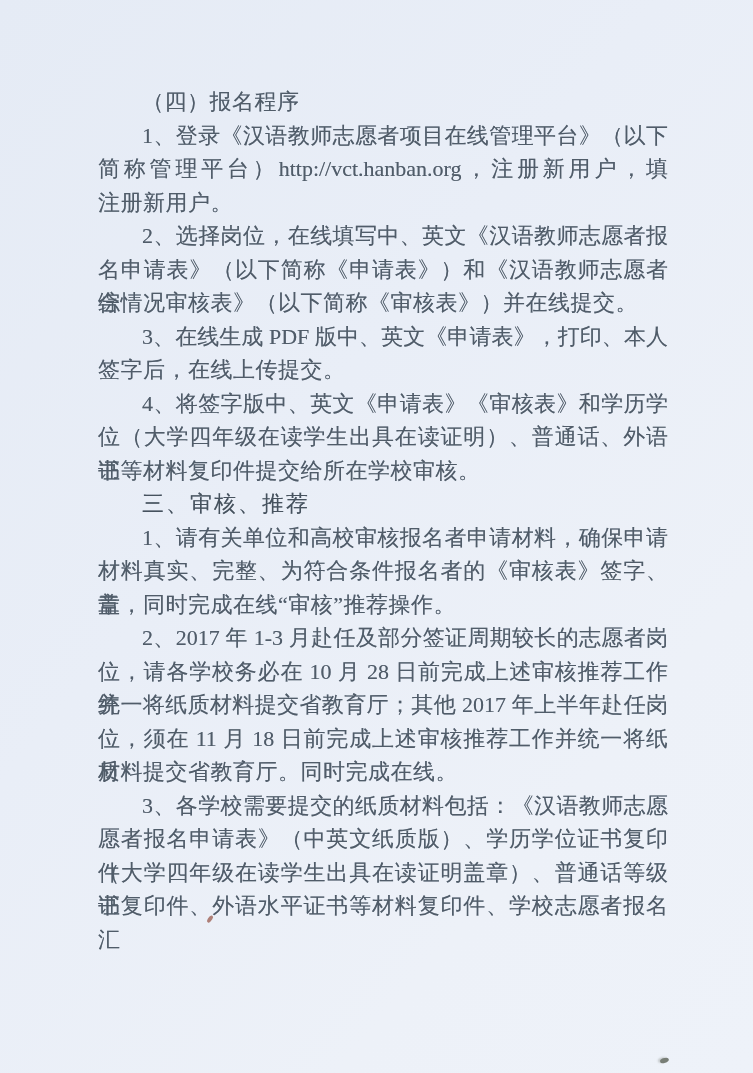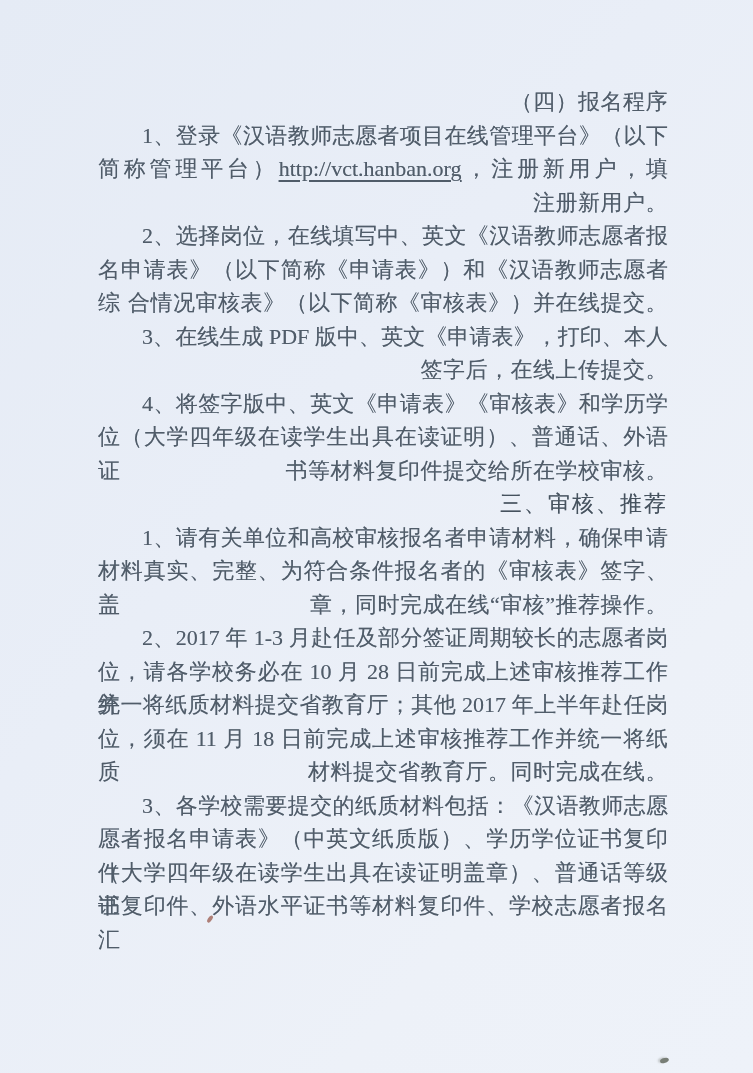"（四）报名程序" .line { text-align: right -> none }
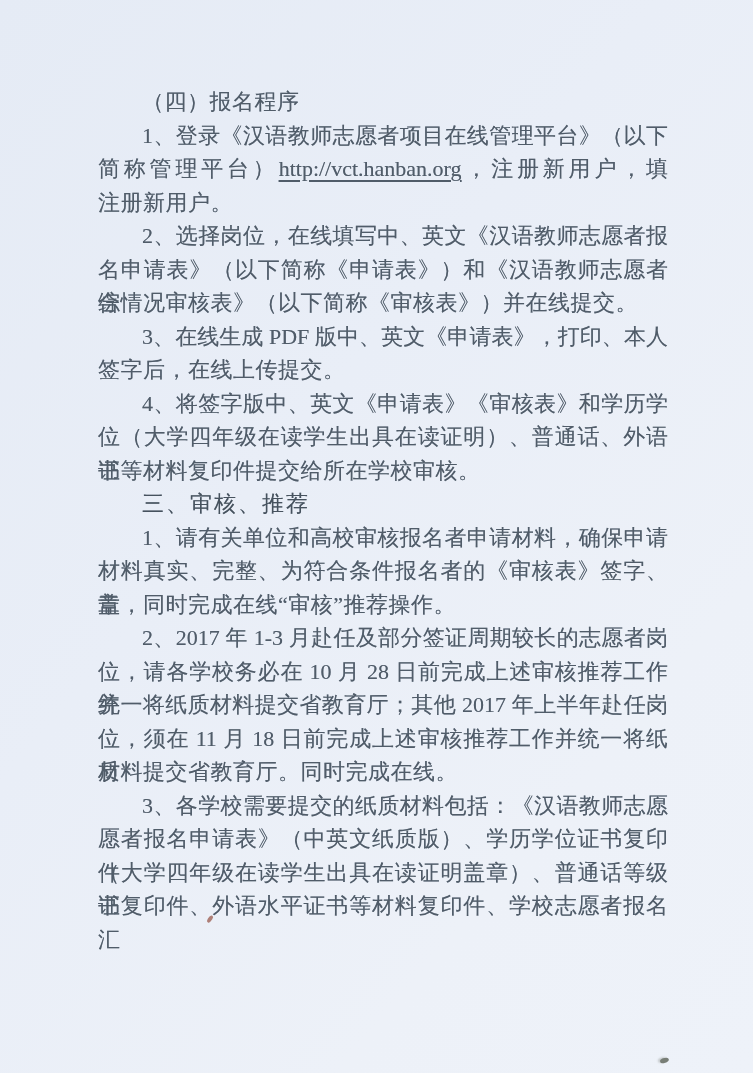"http://vct.hanban.org" .url { text-decoration: underline -> none }
